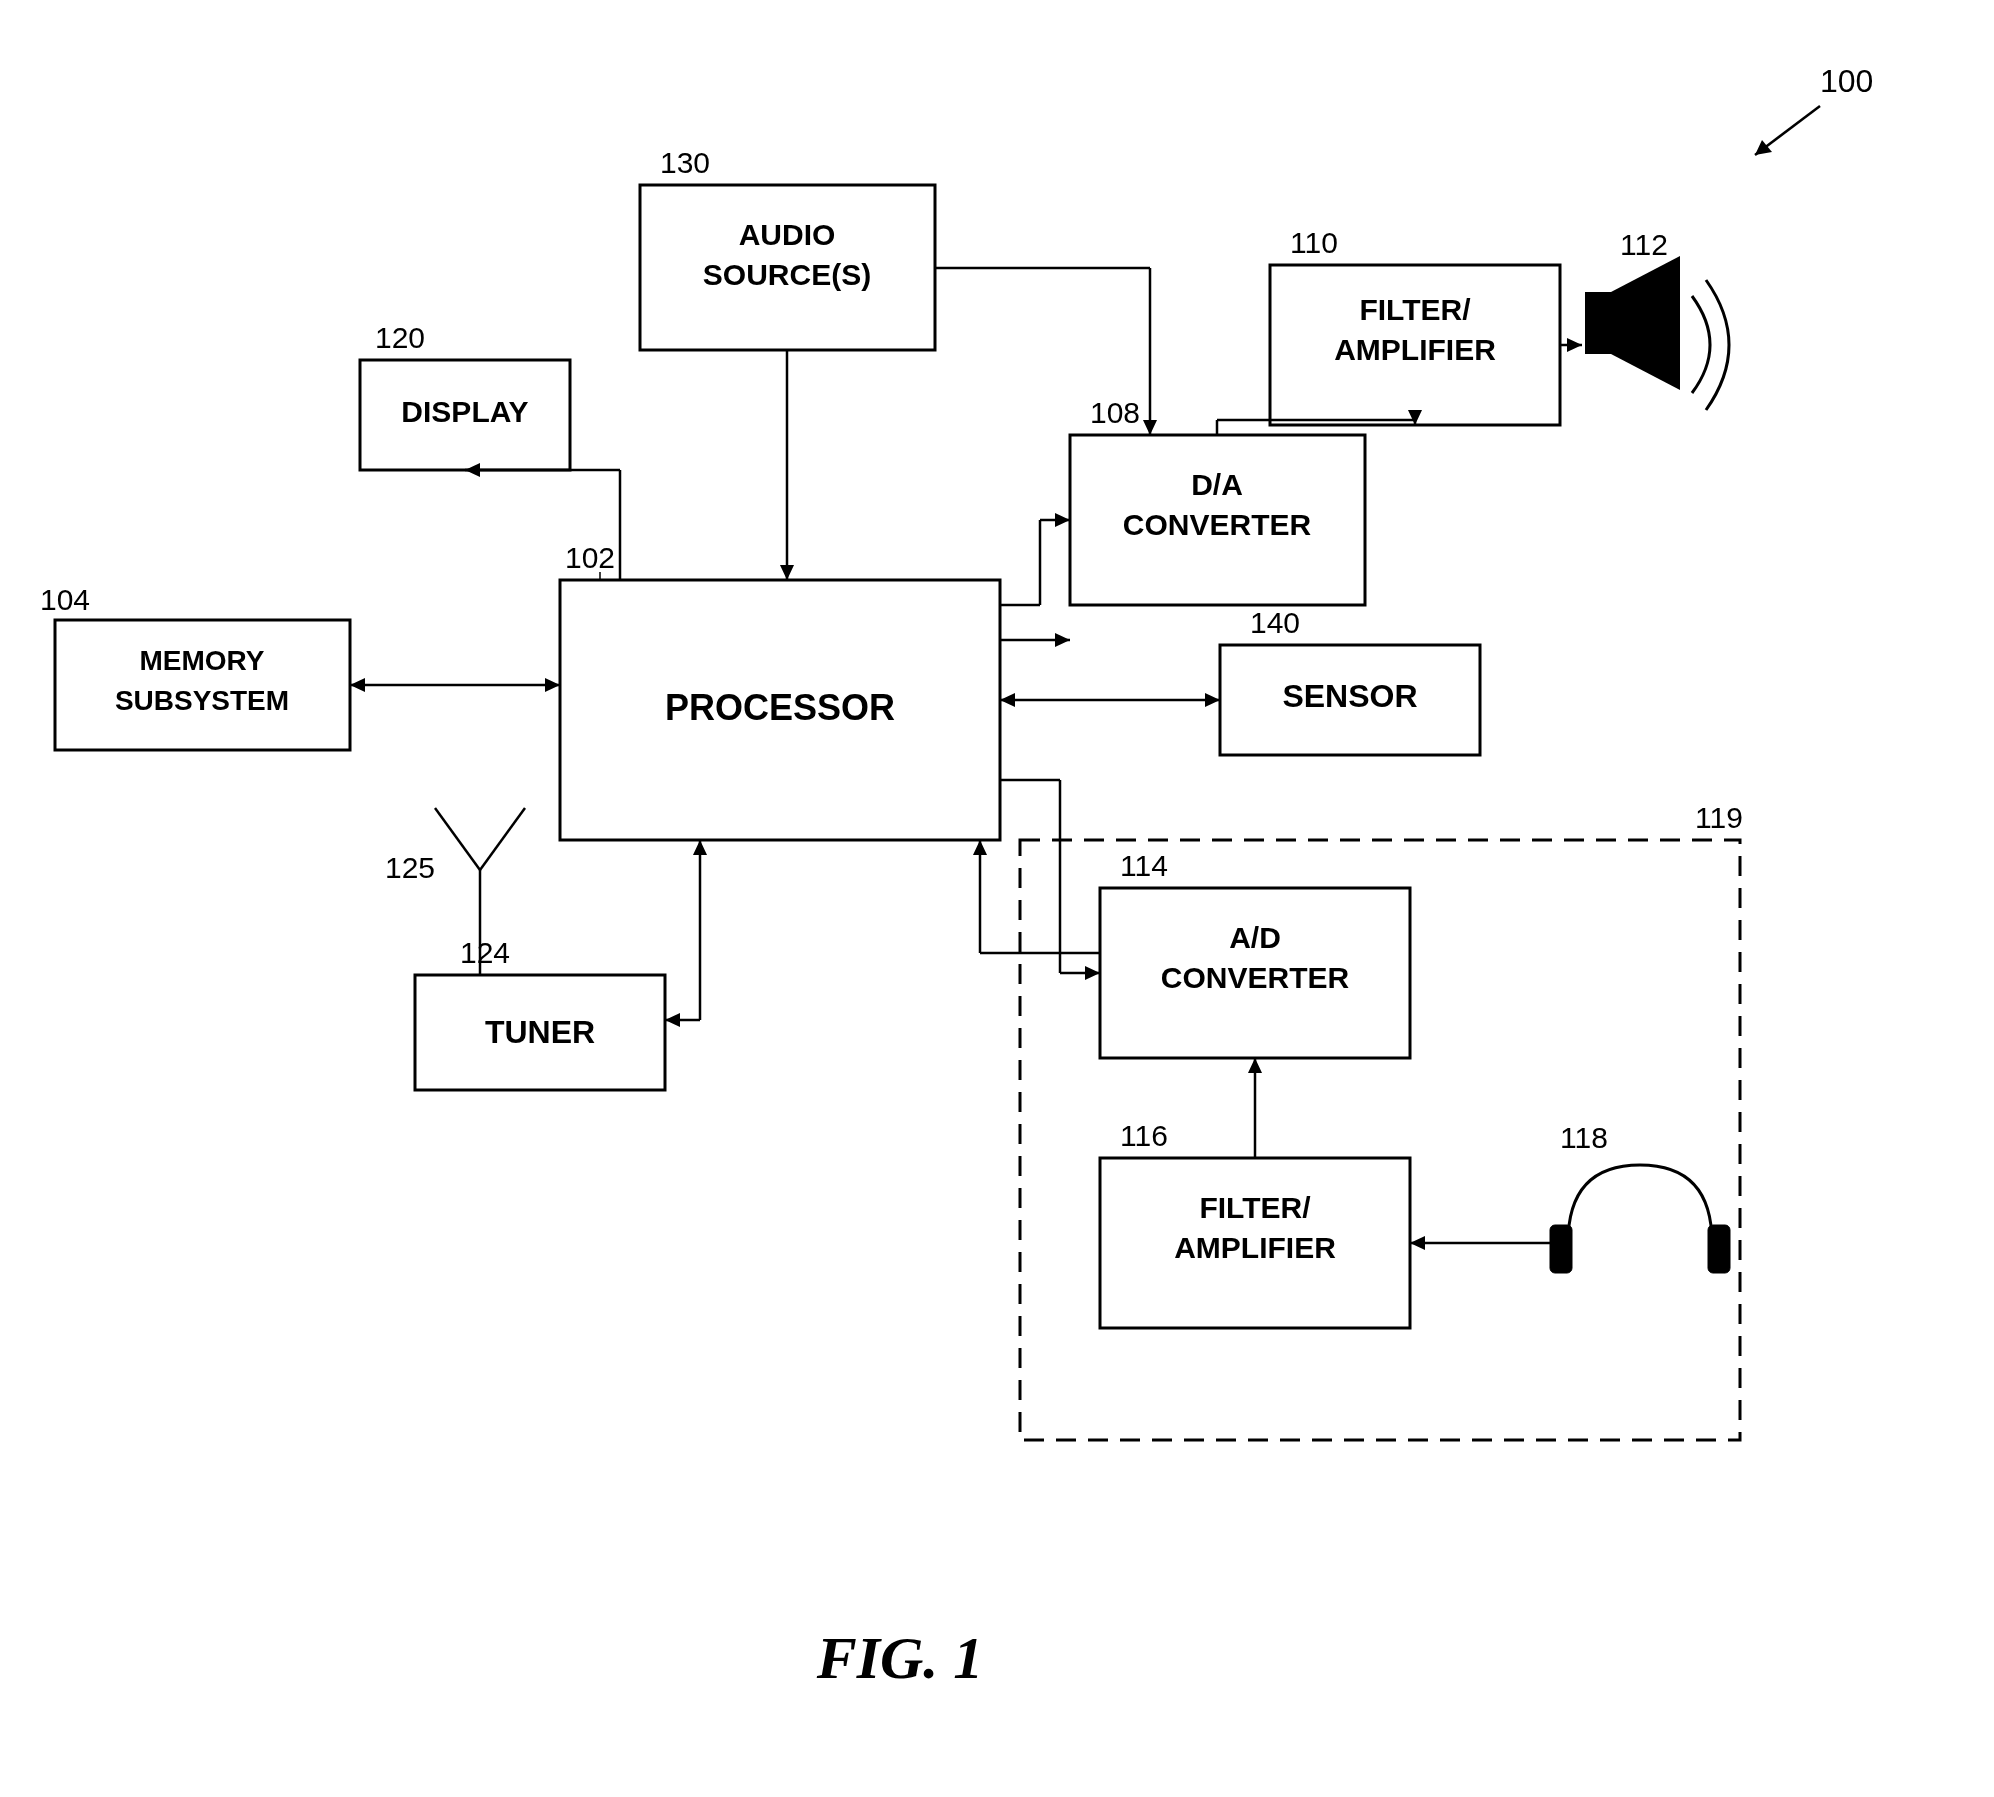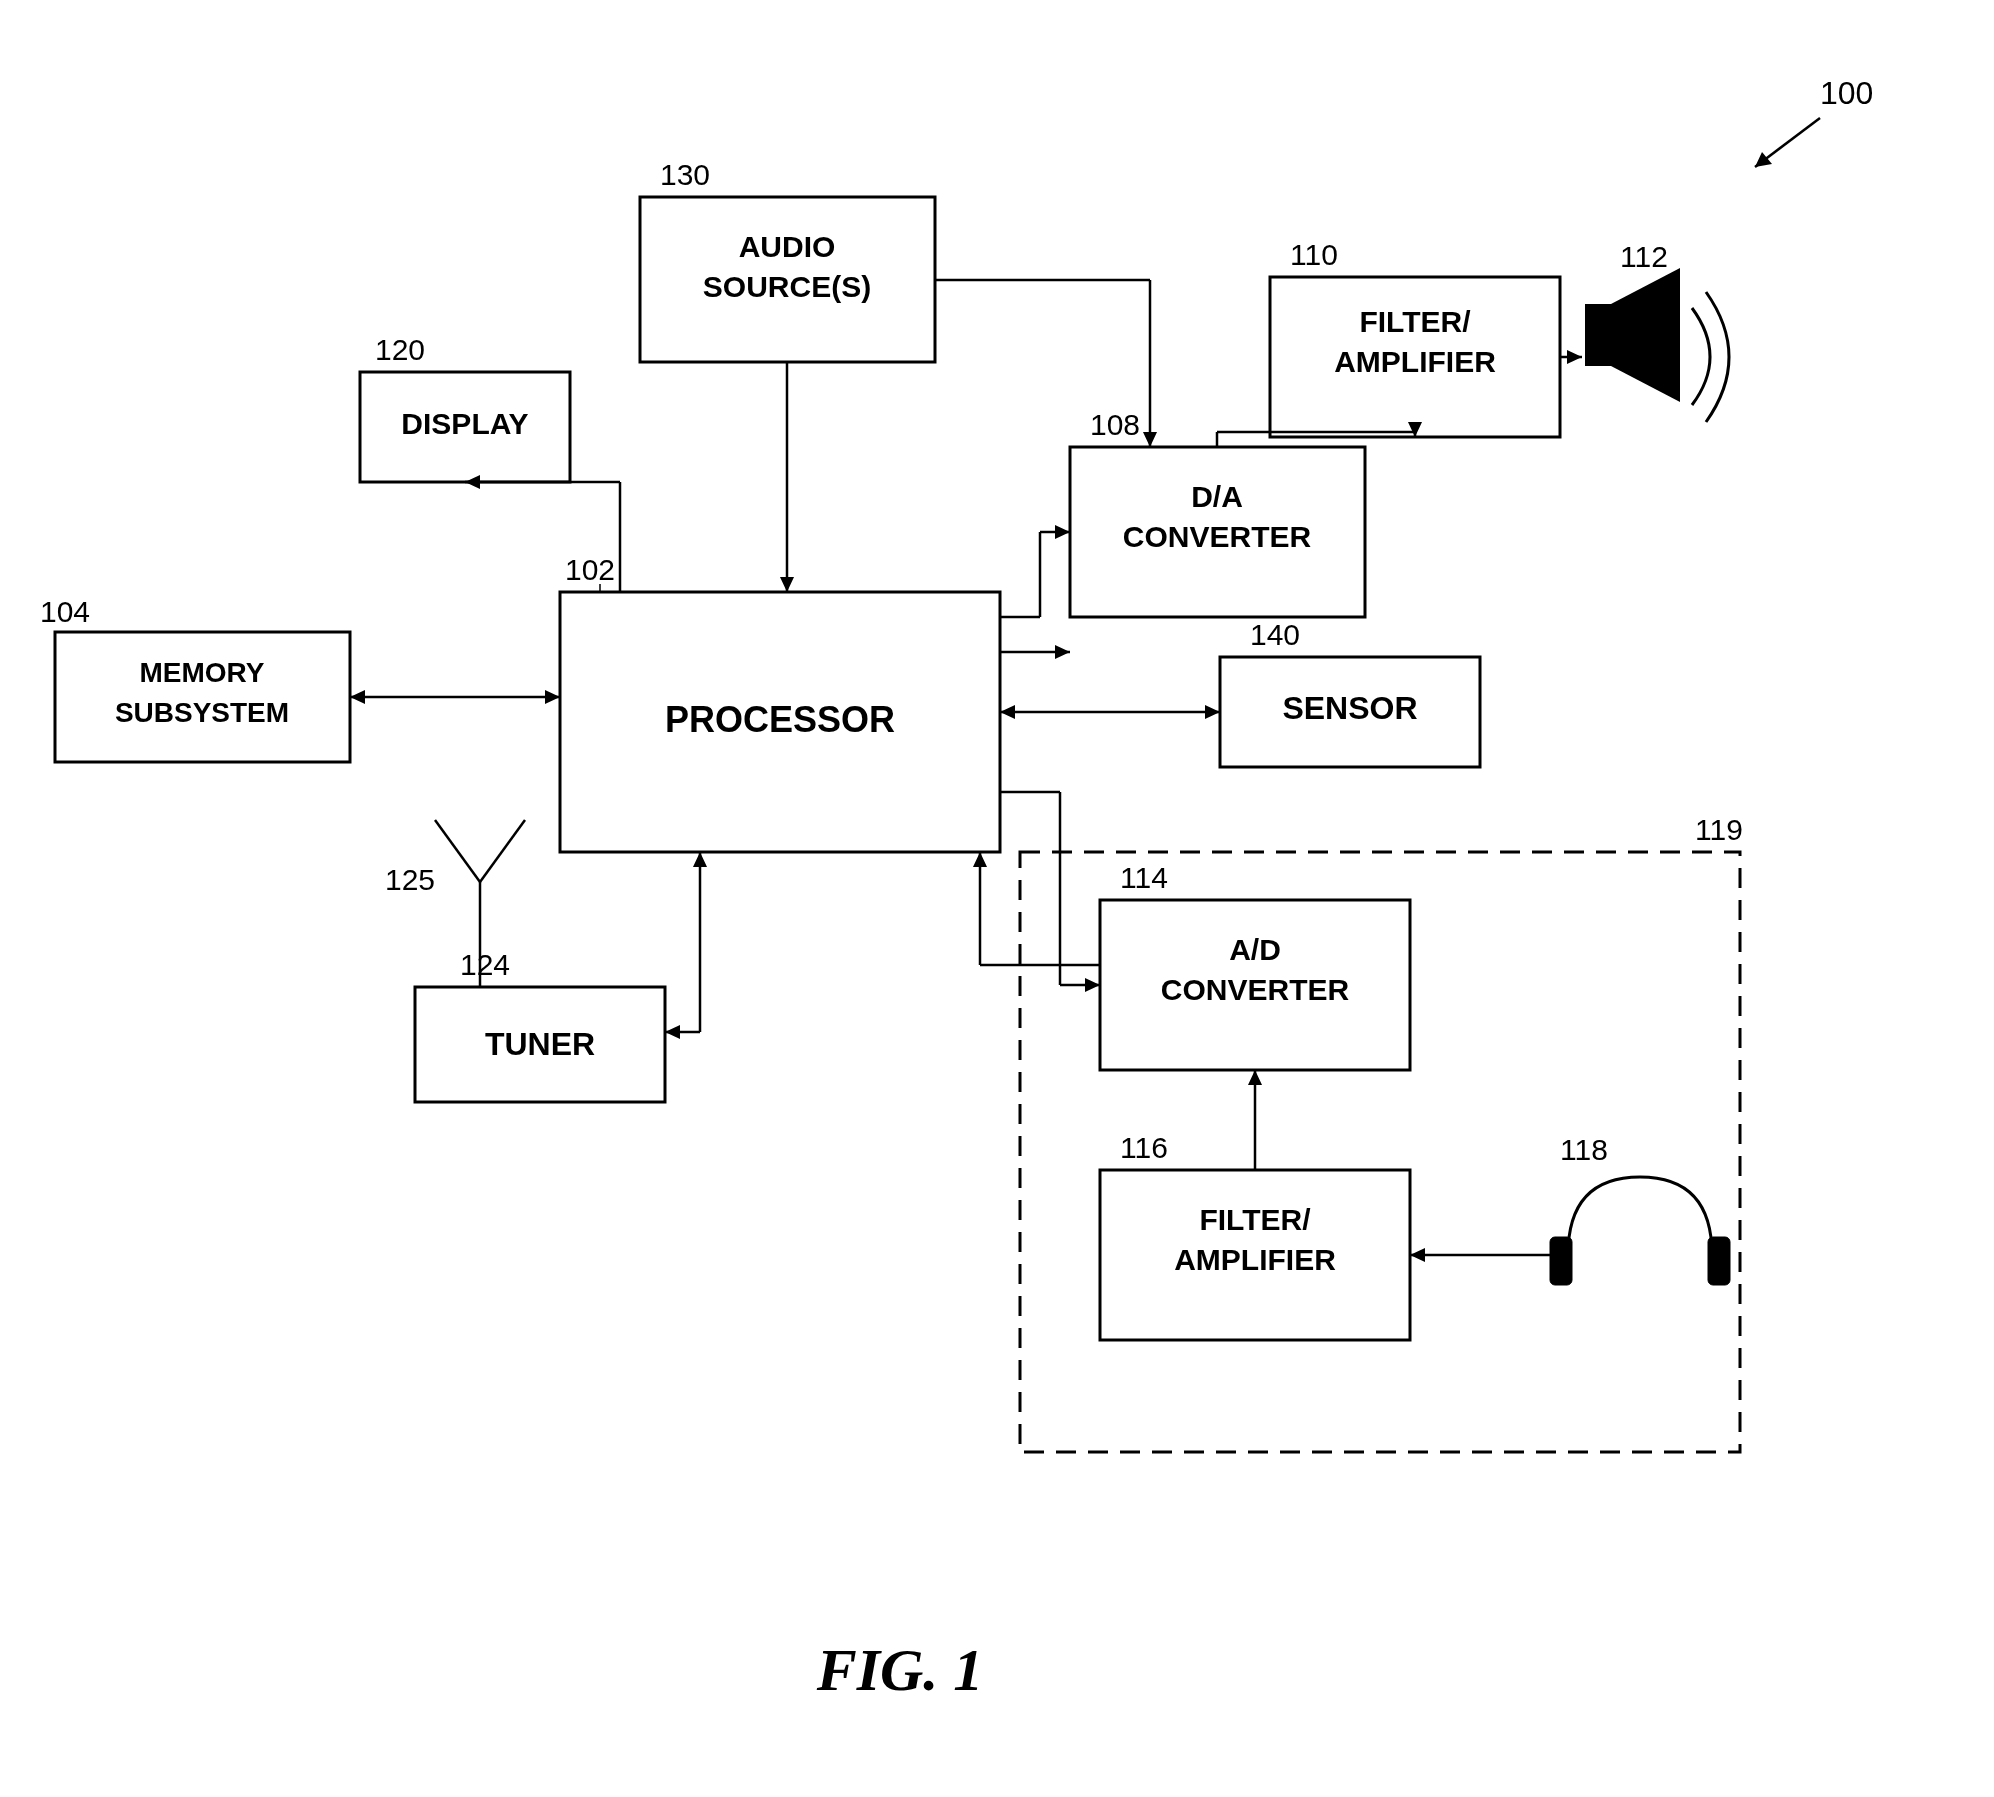"100" .diagram-container { top: 12px -> 0 }
